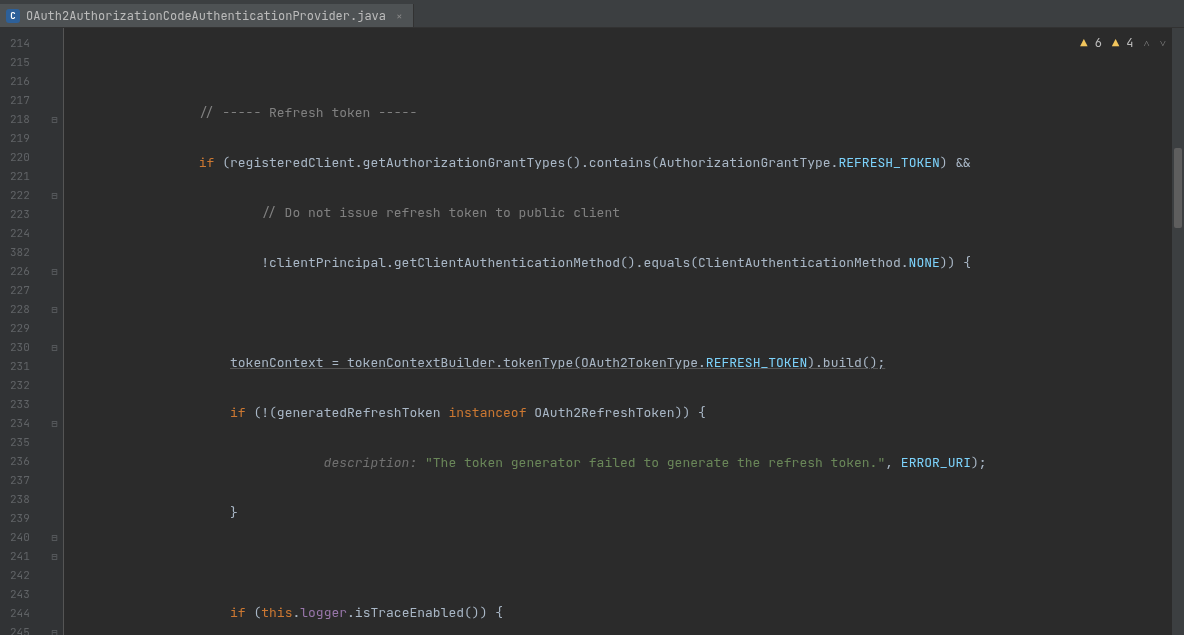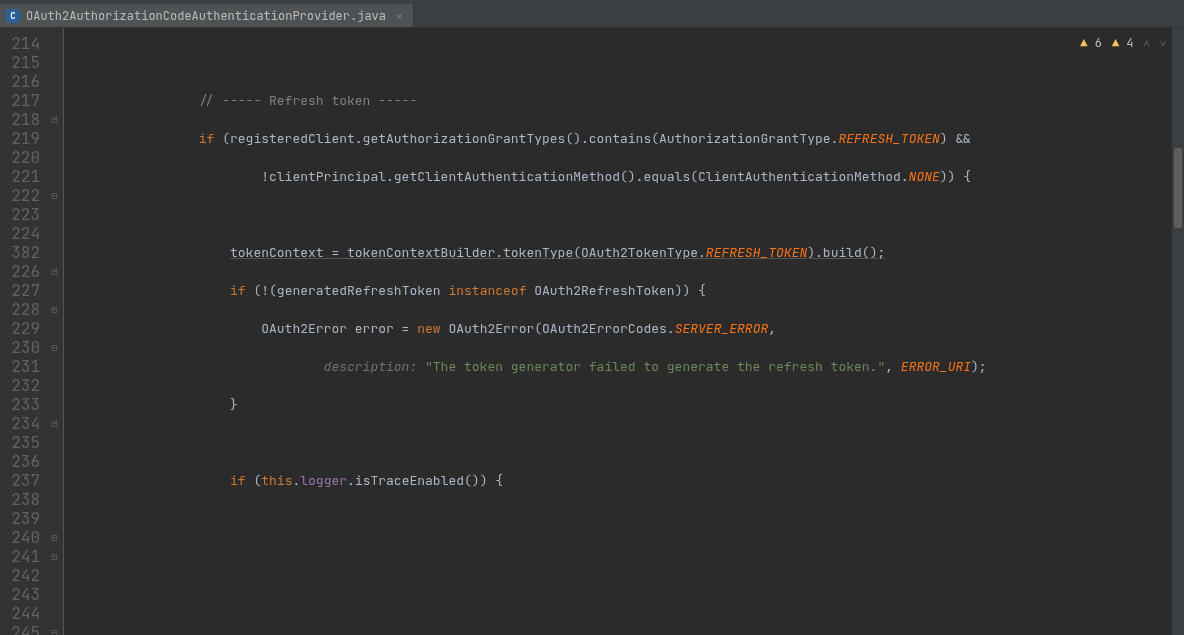"214" .gutter { font-size: 16px -> 11px; text-align: right -> none }
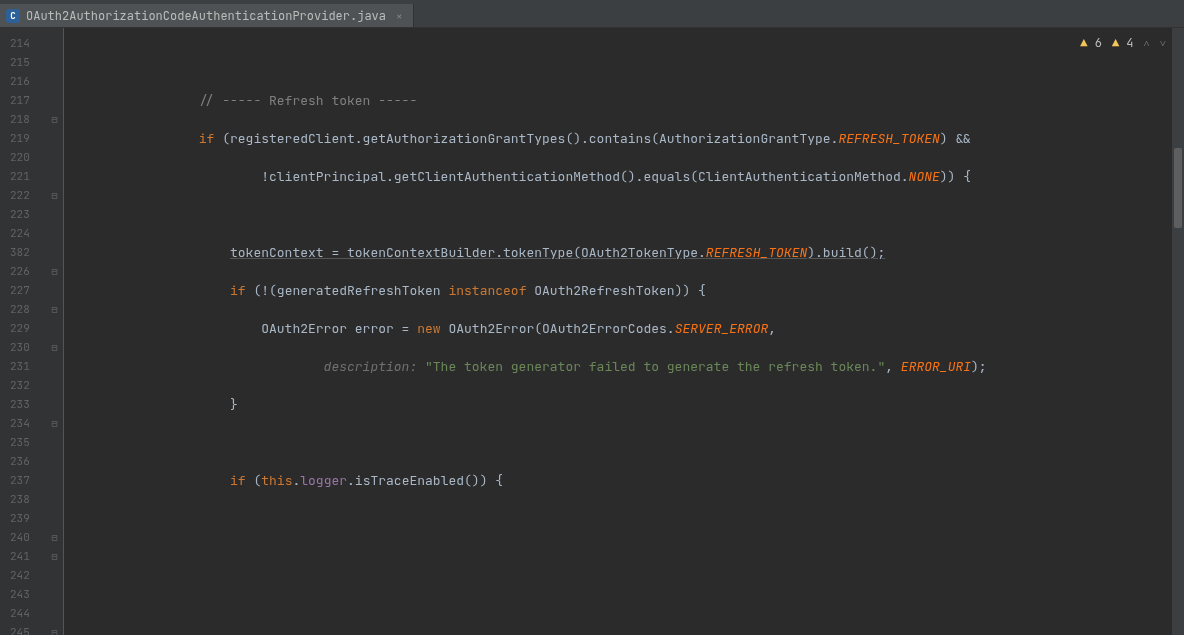"// ----- Refresh token -----" .line { margin-top: none -> 12px }
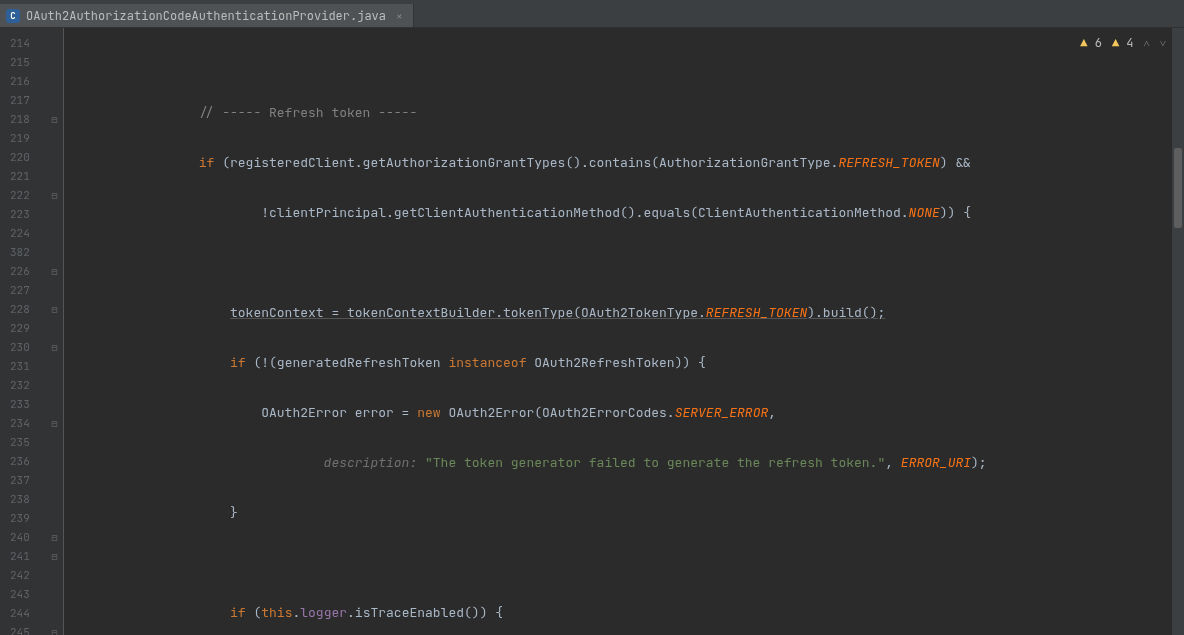"REFRESH_TOKEN" .const { color: #f97316 -> #7dd3fc; font-style: italic -> none }
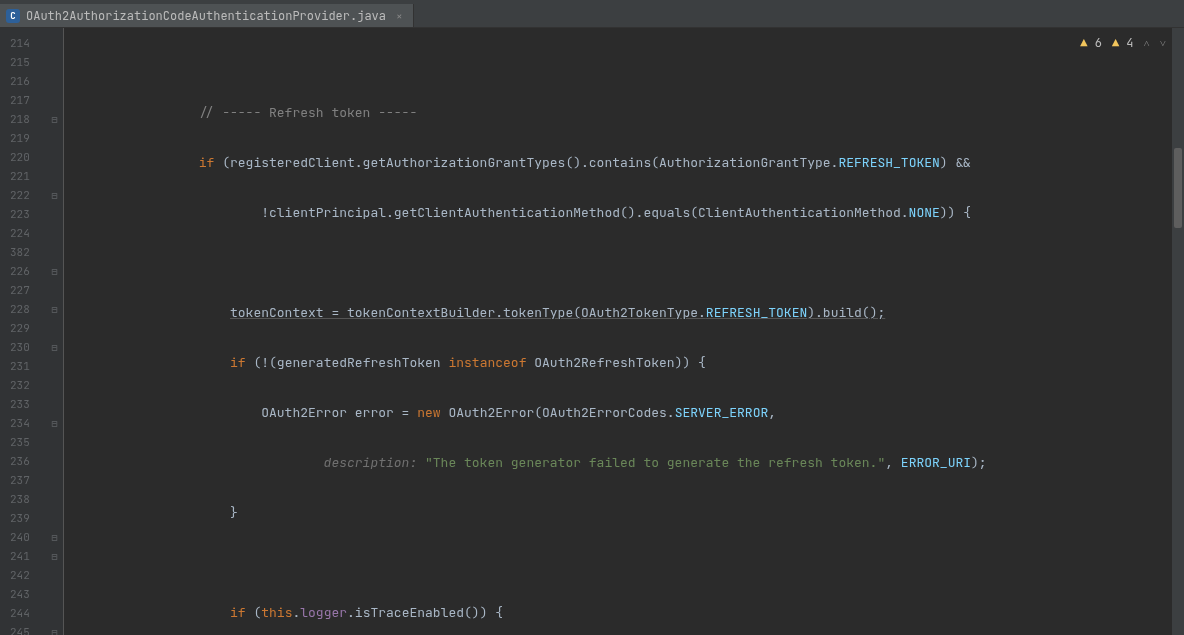"// Do not issue refresh" div.line { html: none -> <div> <span>// Do not issue refresh token to public client</span></div> }
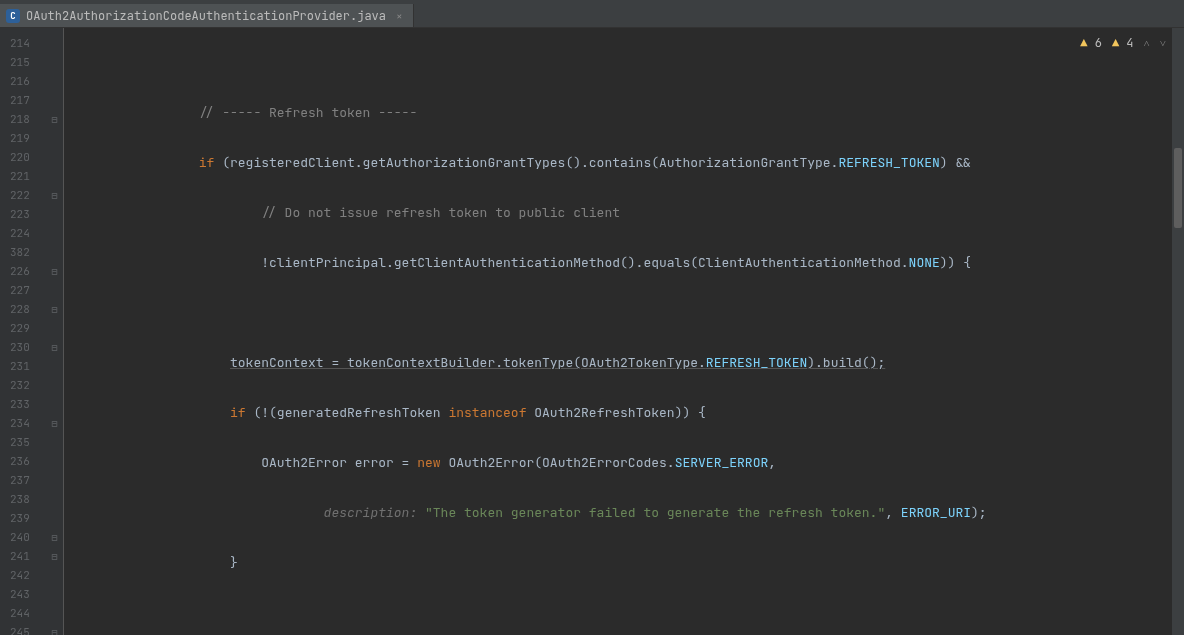"OAuth2Error error = new" div.line { html: <div> <span>OAuth2Error error = </span><span>new</span><span> OAuth2Error(OAuth2ErrorCodes.</span><span>SERVER_ERROR</span><span>,</span></div> -> none }
